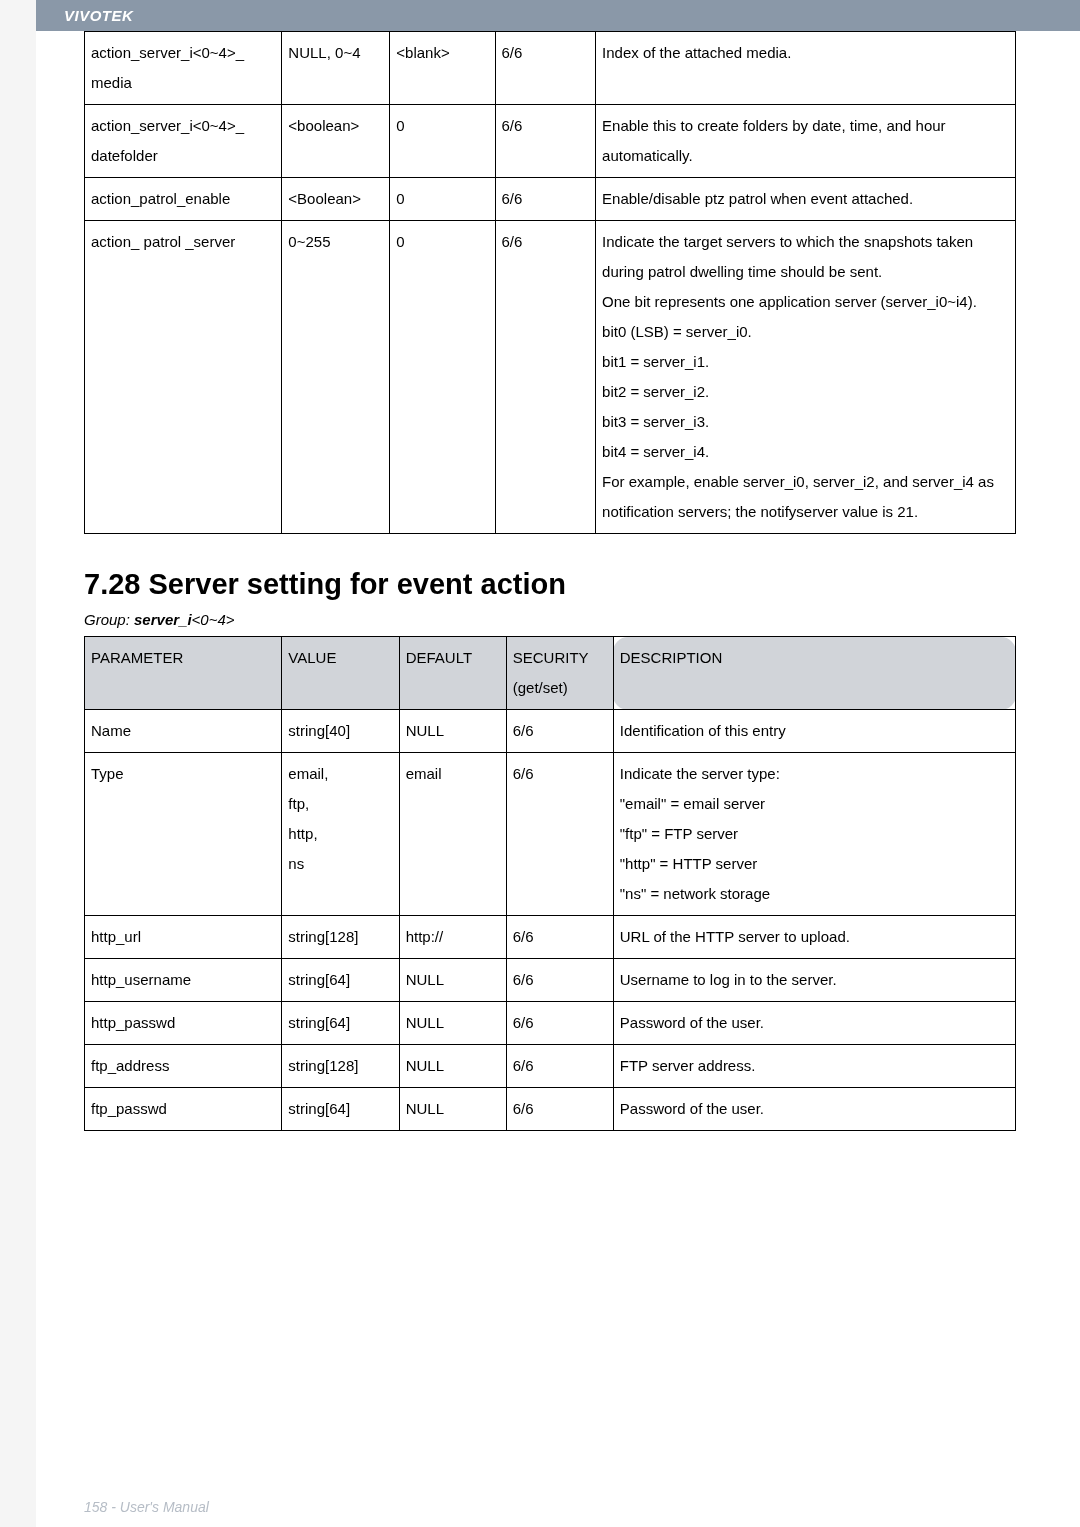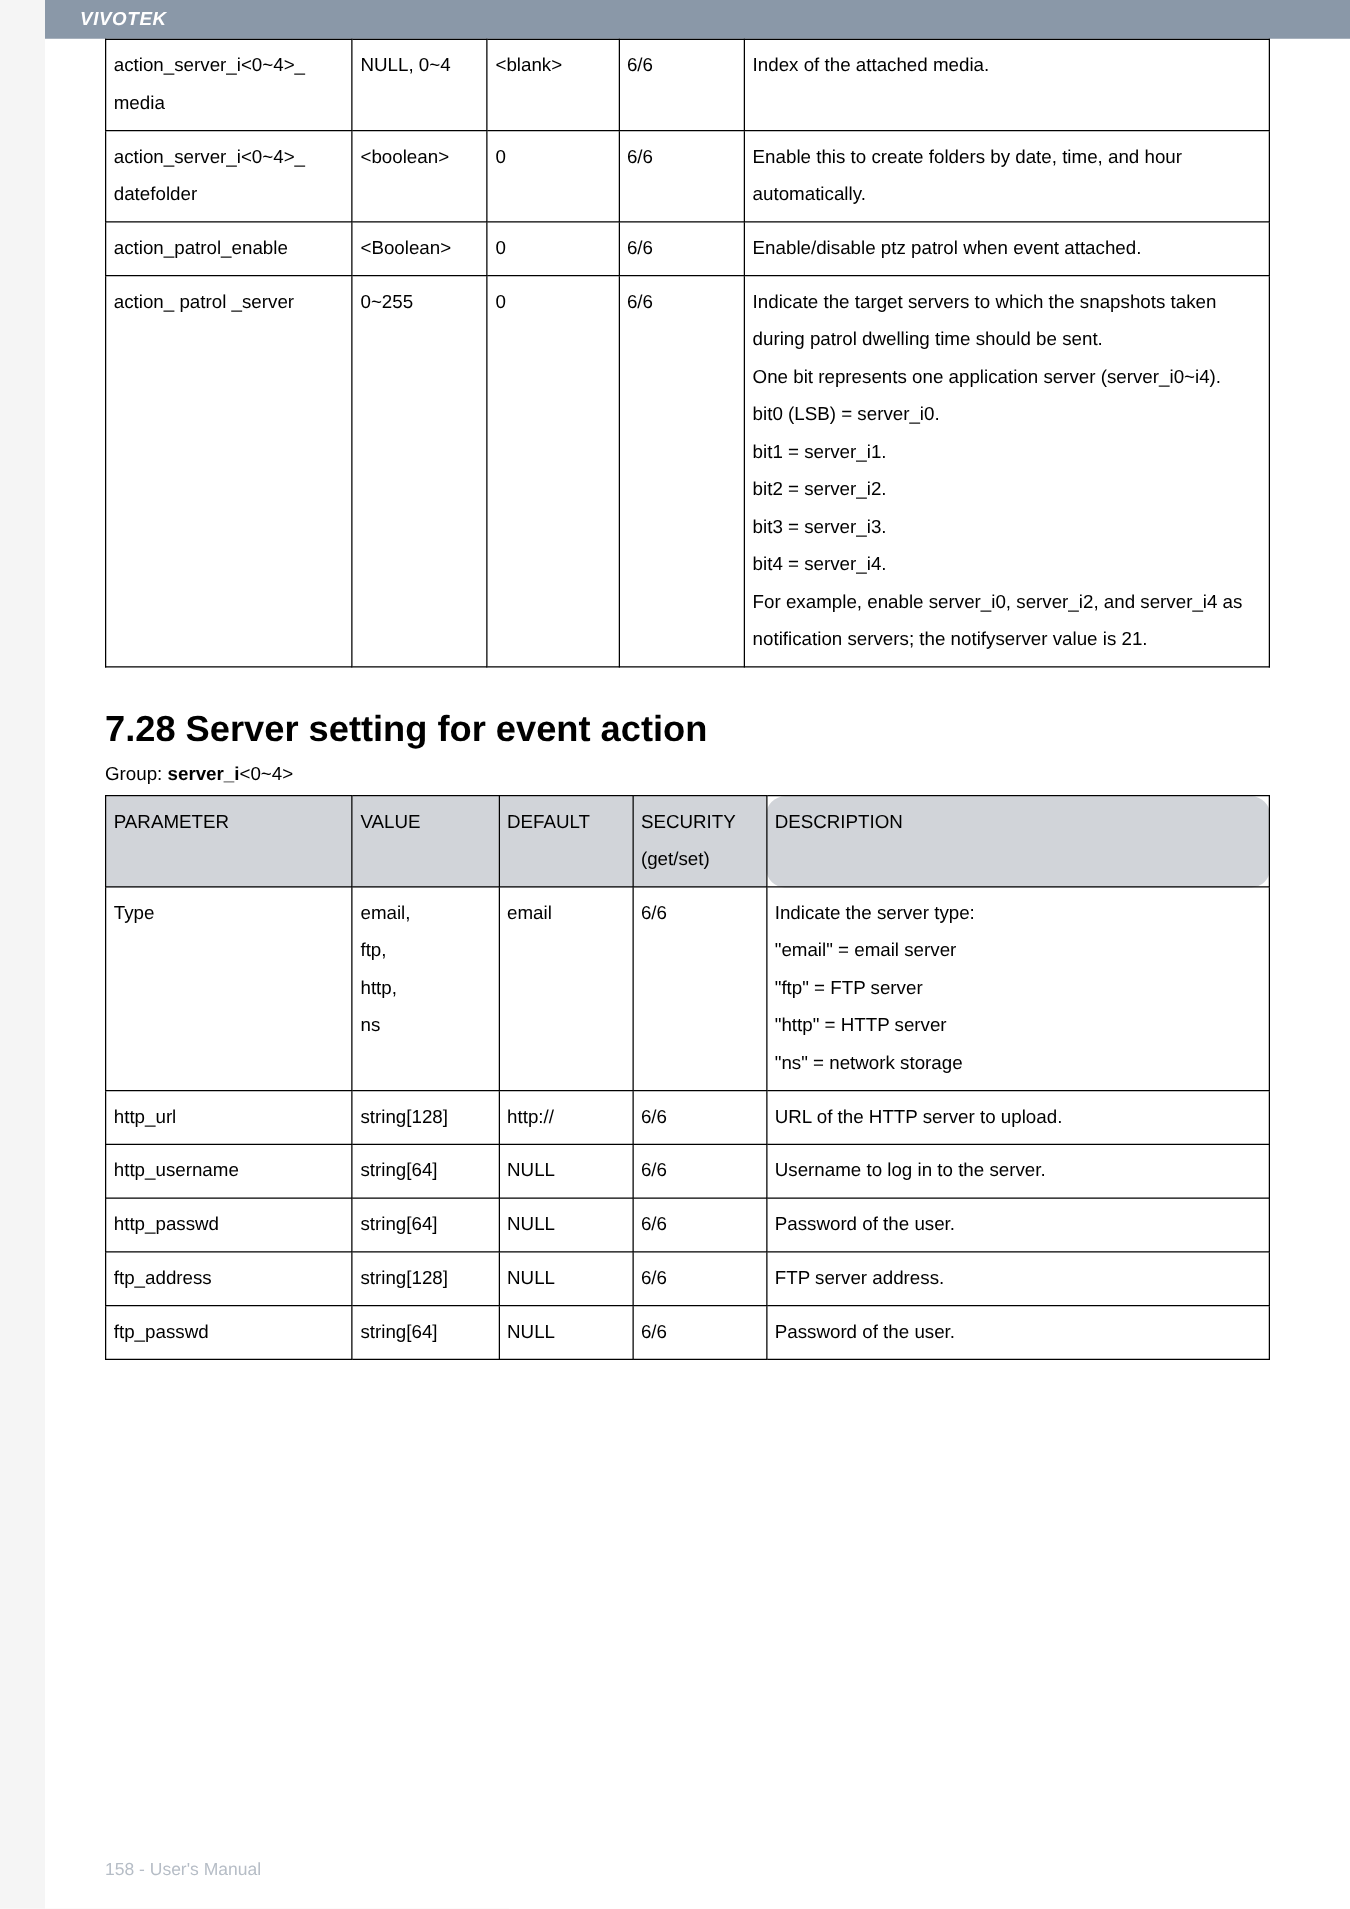"Group: server_i<0~4>" .group-line { font-style: none -> italic }
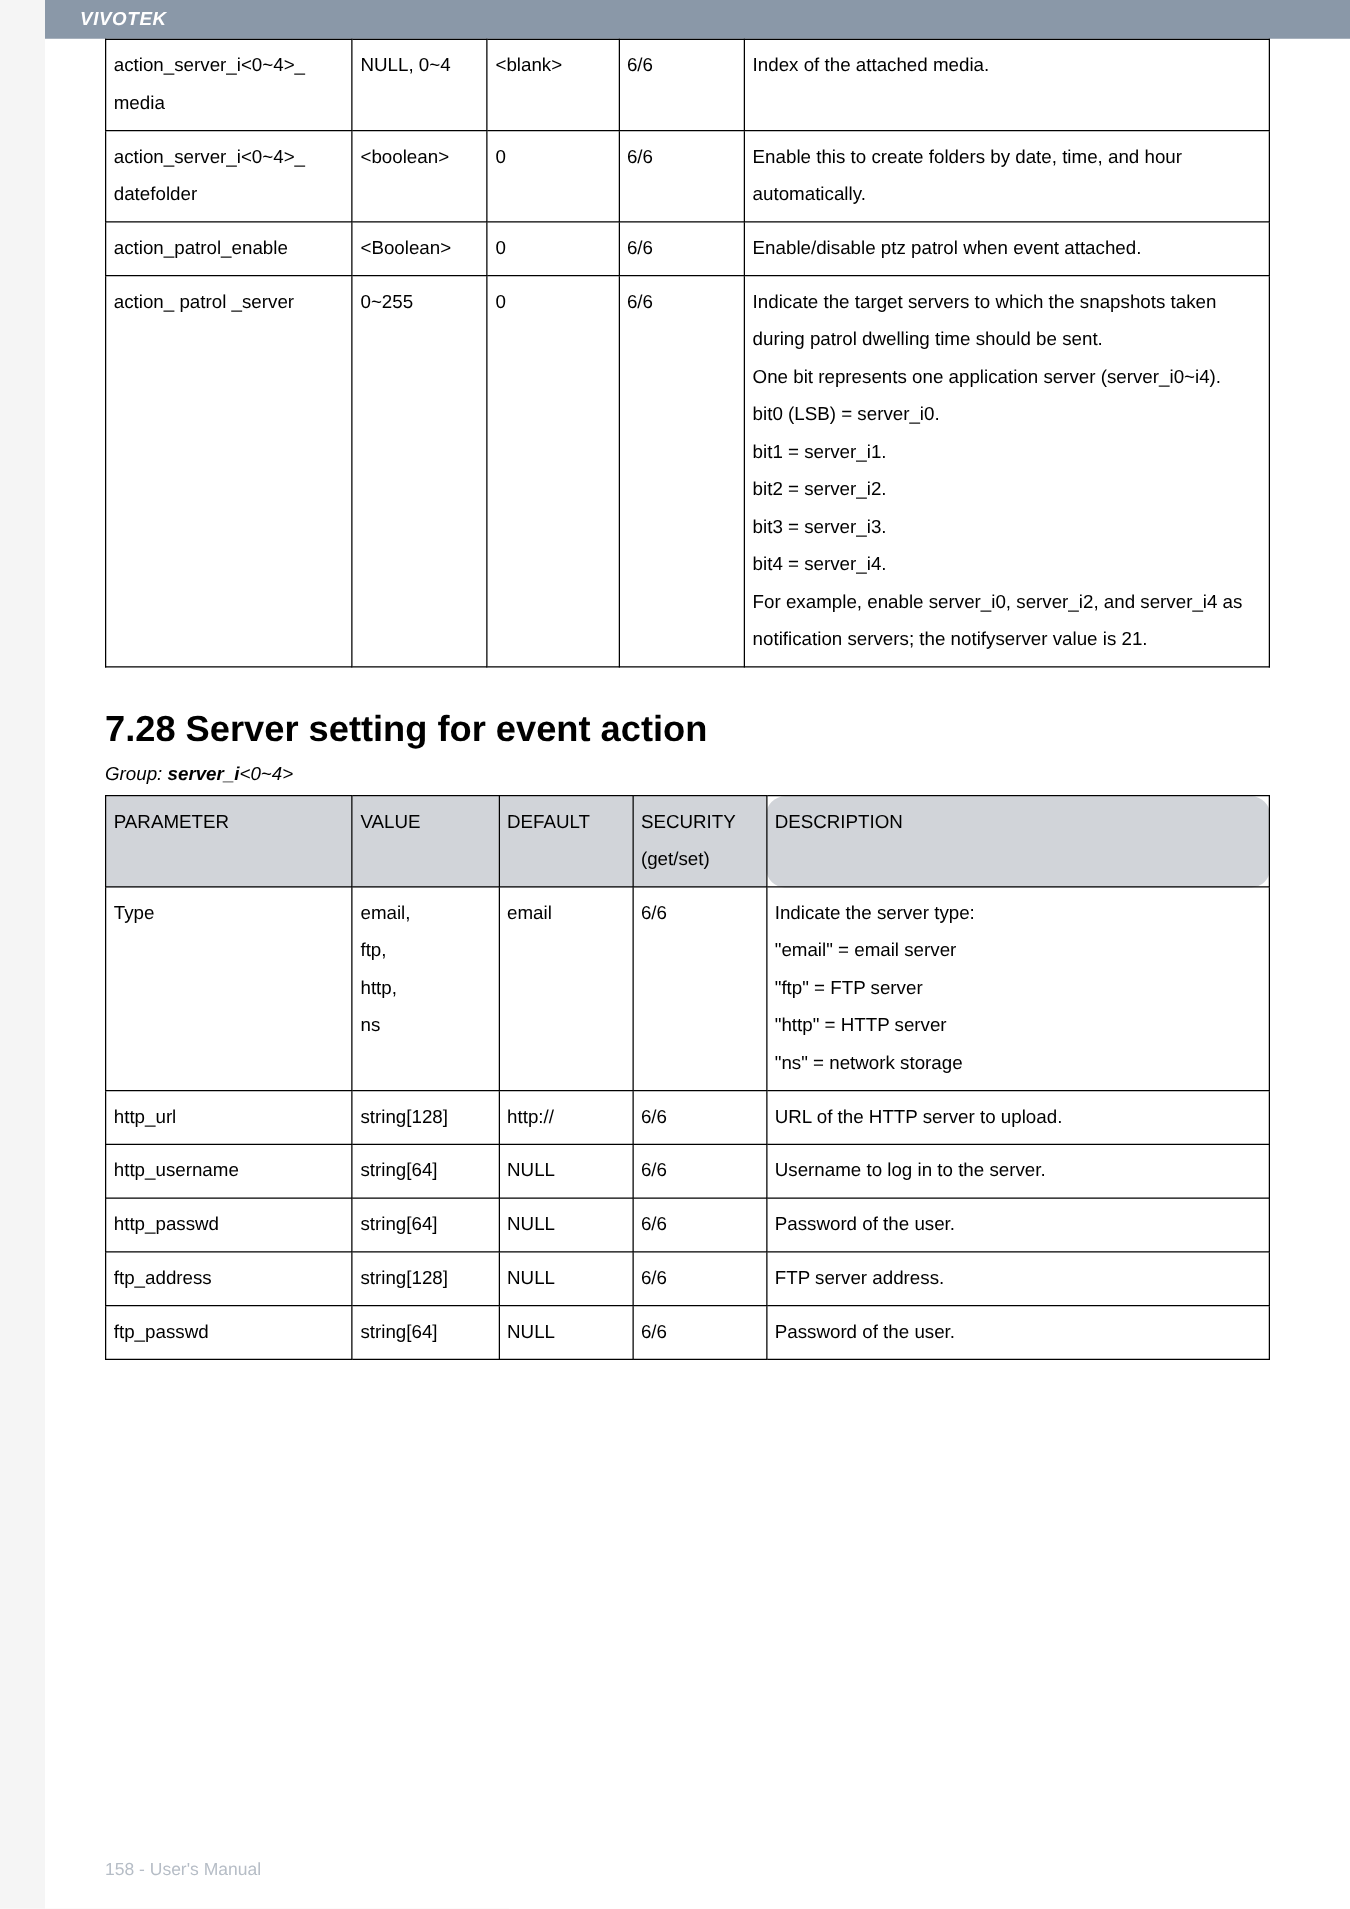"Name" tr { html: none -> <tr> <td>Name</td> <td>string[40]</td> <td>NULL</td> <td>6/6</td> <td>Identification of this entry</td> </tr> }
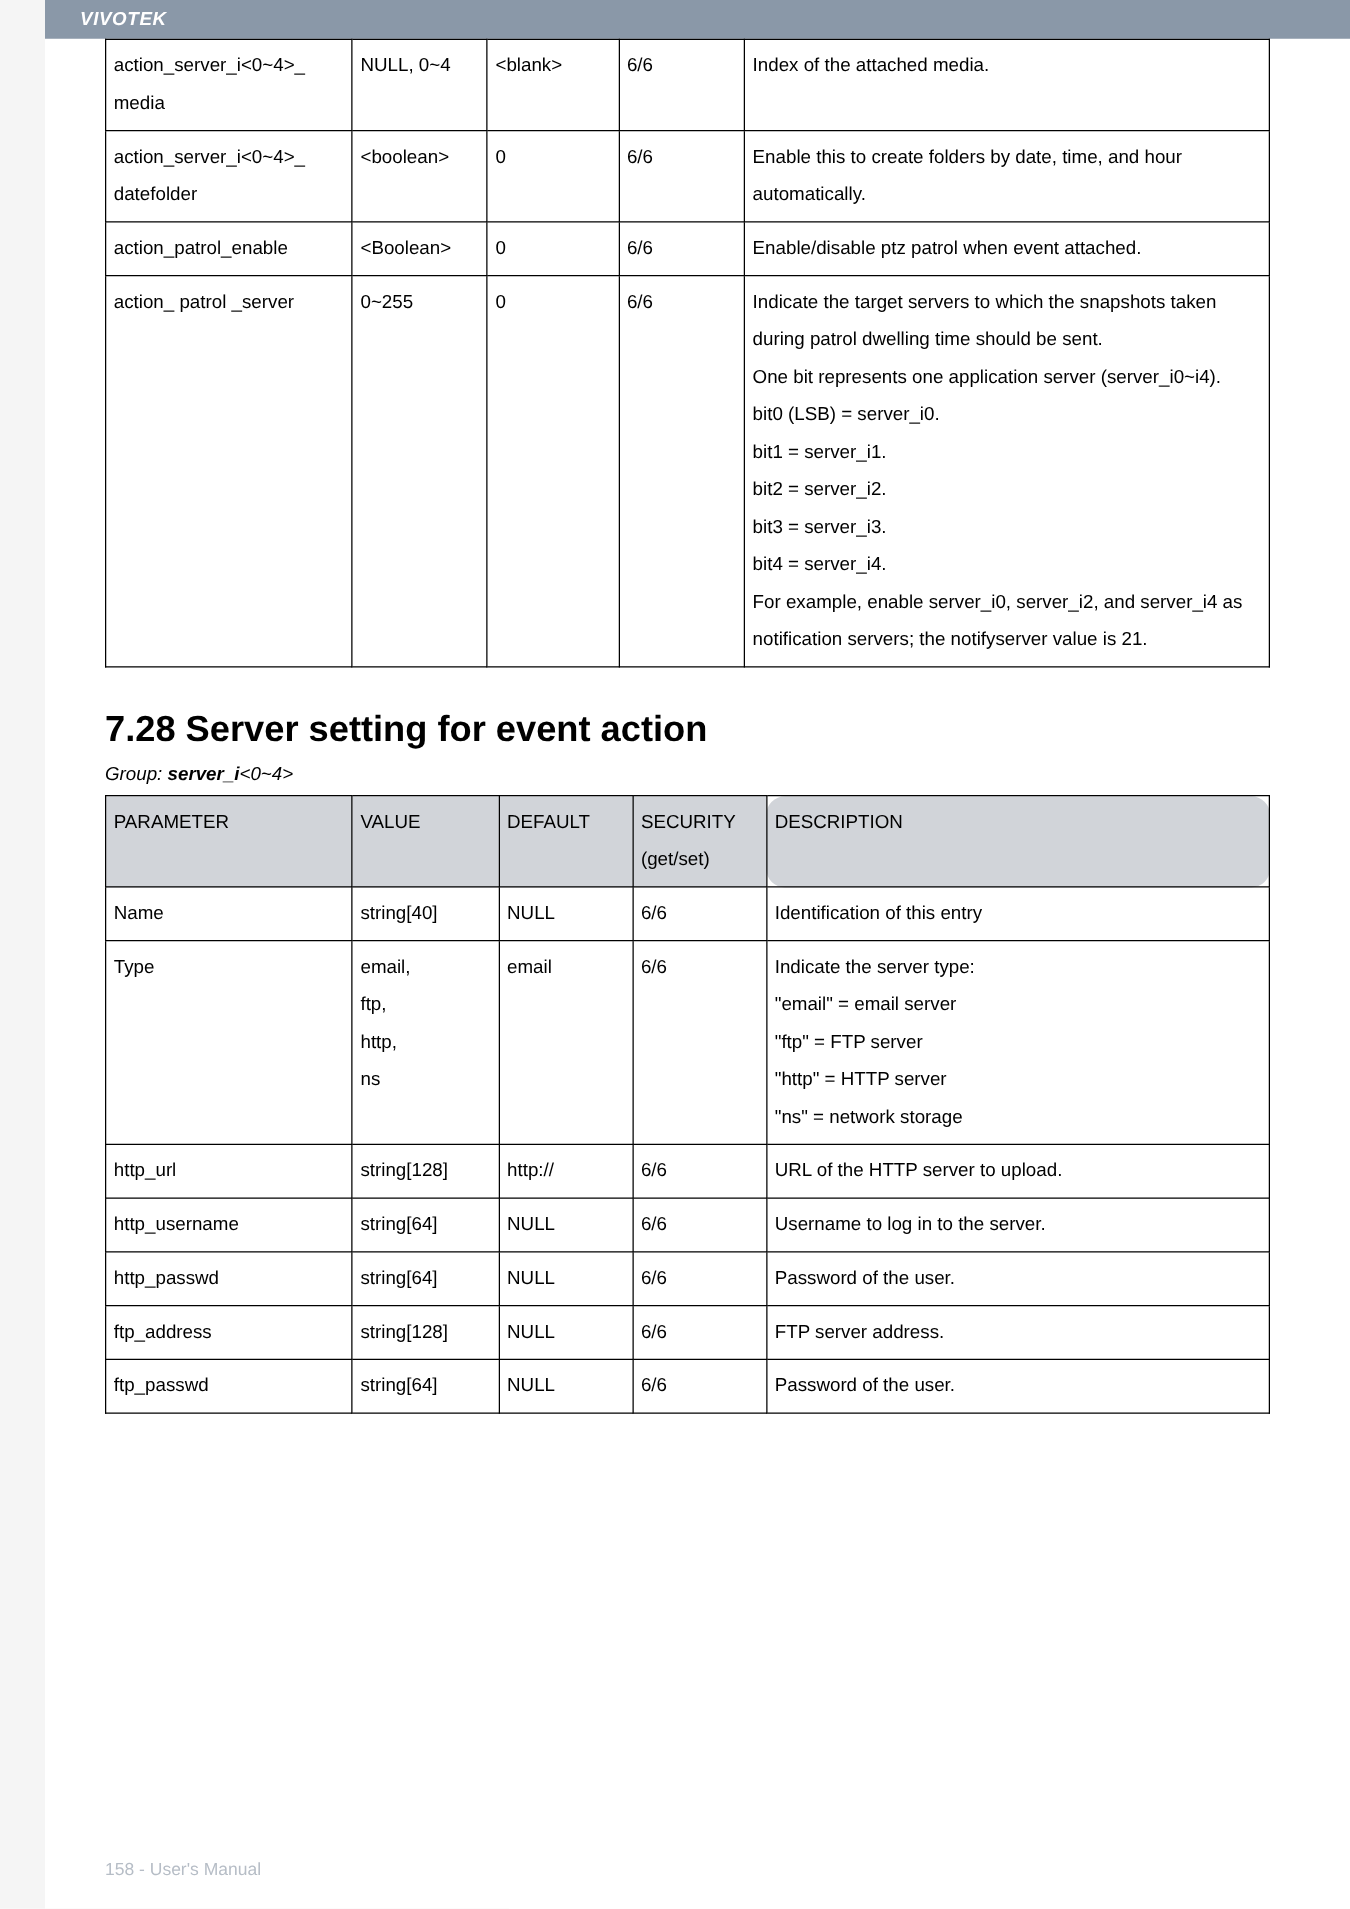"158 - User's Manual" .footer { bottom: 24px -> 12px; font-style: none -> italic }
